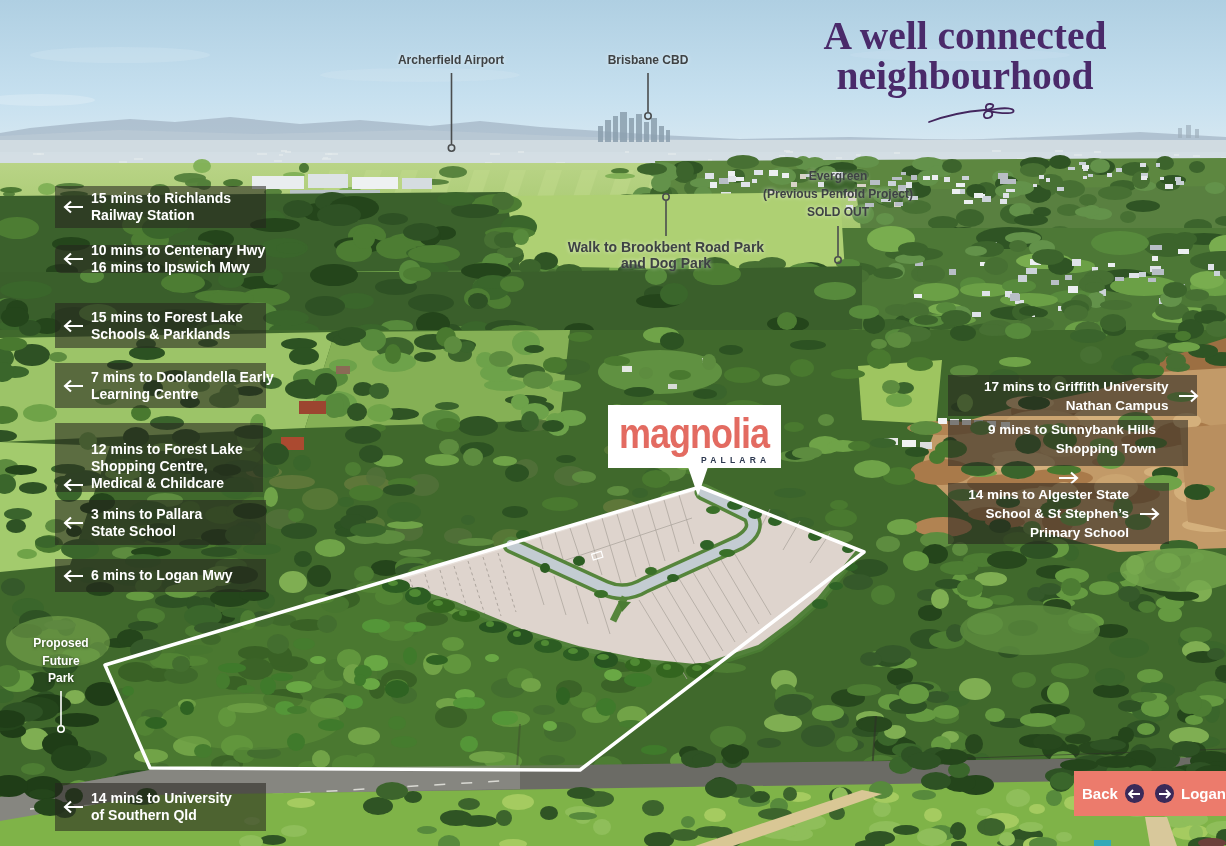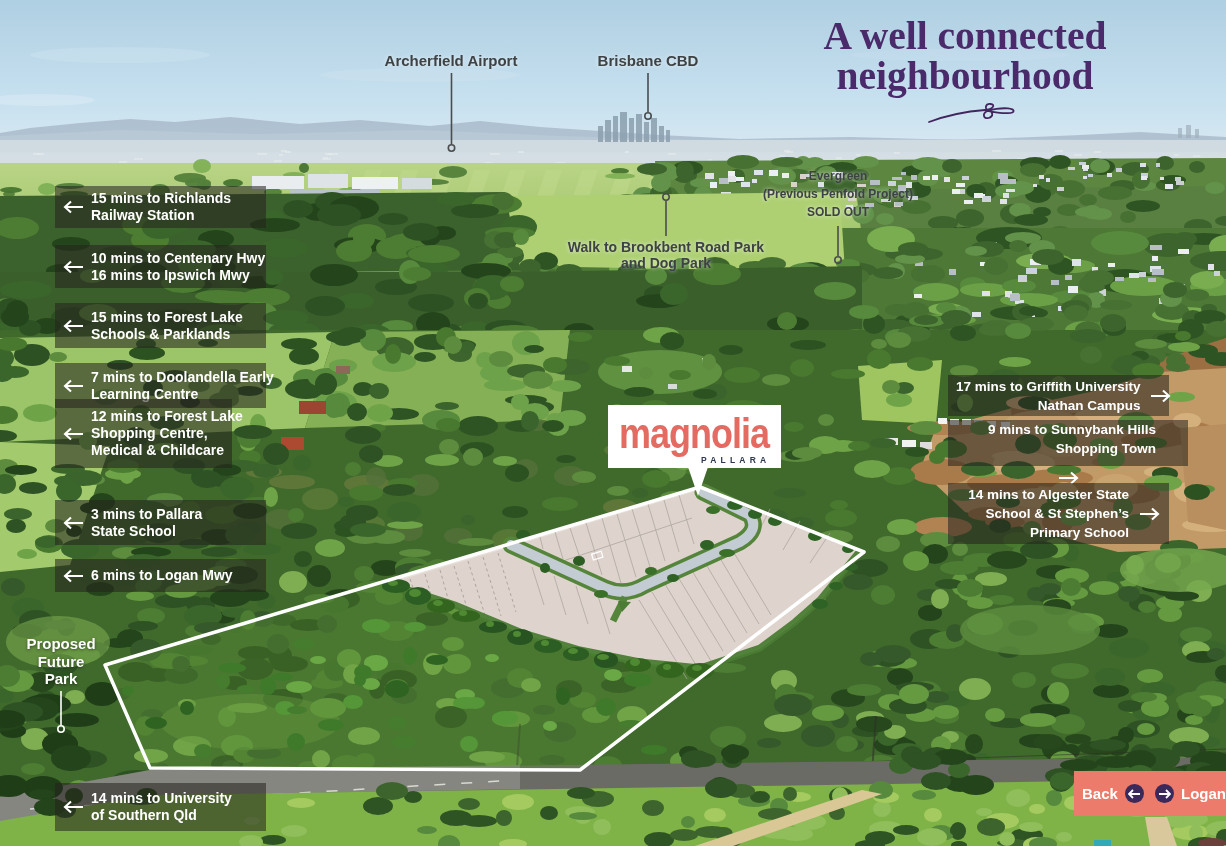"Archerfield Airport" .plab { font-size: 15px -> 12px }
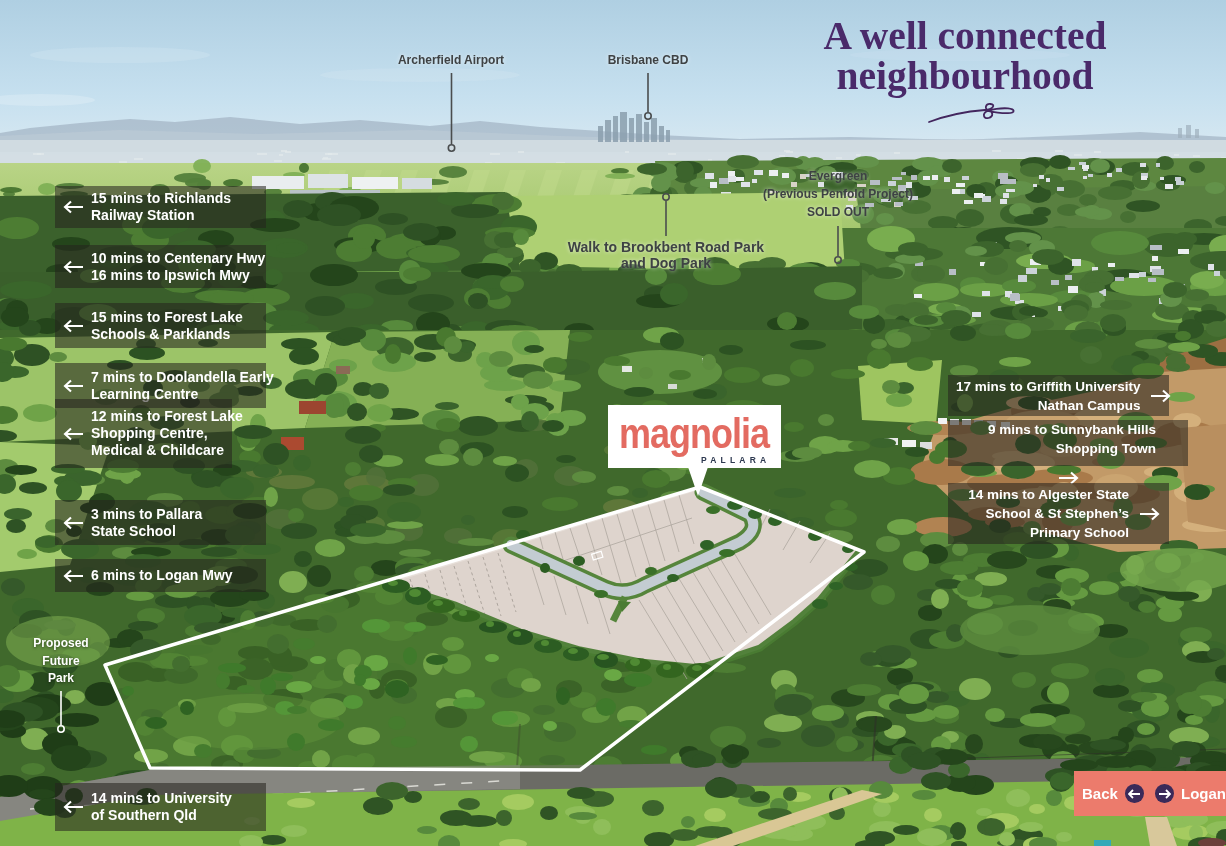"10 mins to Centenary Hwy" div.ibox { border-radius: none -> 6px; height: 43px -> 28px }
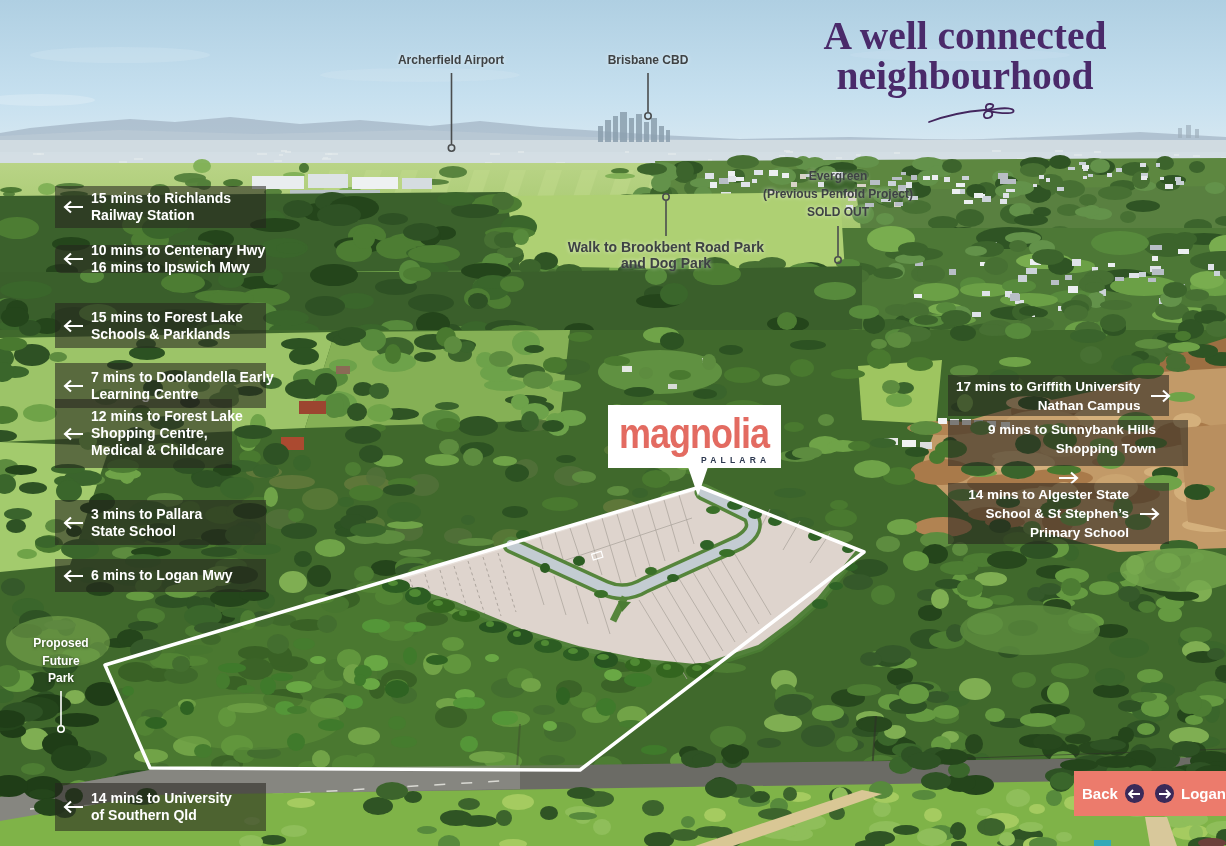"17 mins to Griffith University" div.ibox { padding-left: none -> 28px }
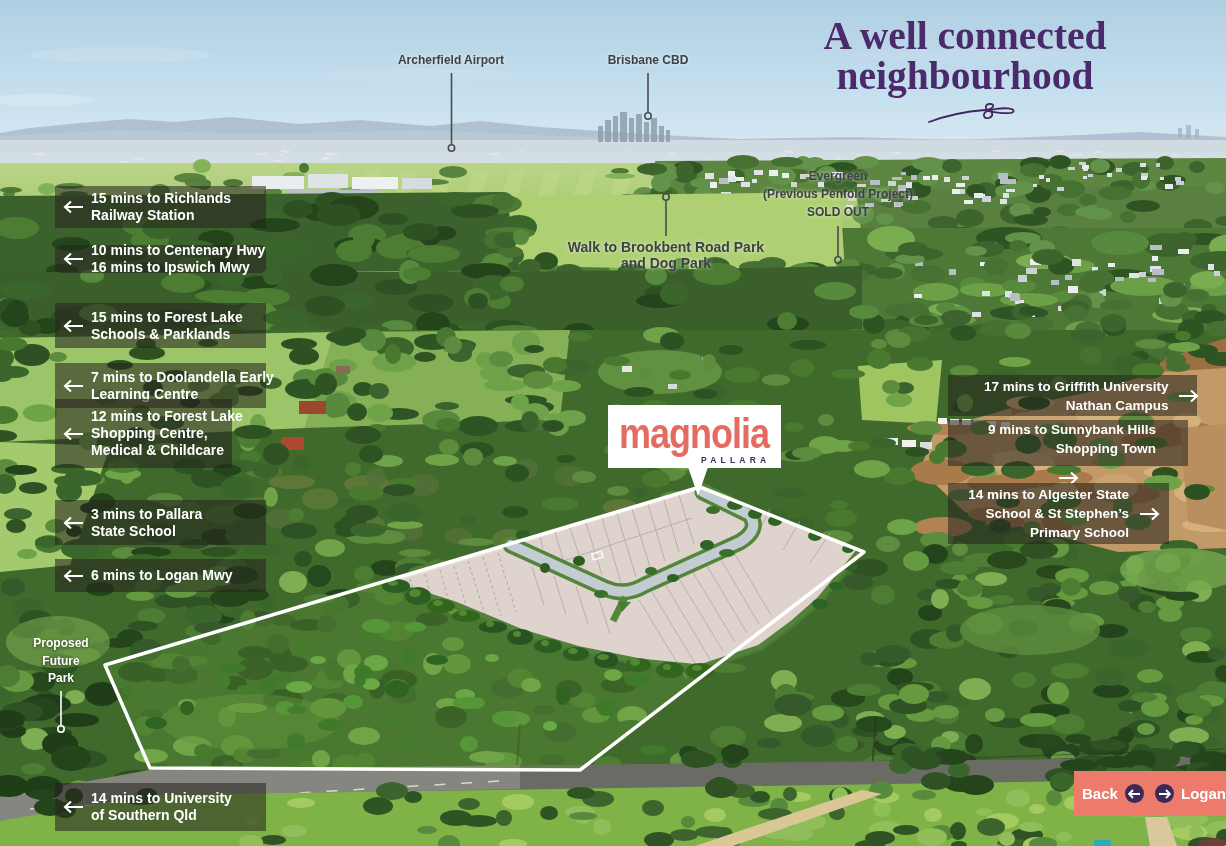"12 mins to Forest Lake" div.ibox { align-items: none -> flex-end; top: 399px -> 423px; width: 177px -> 208px }
